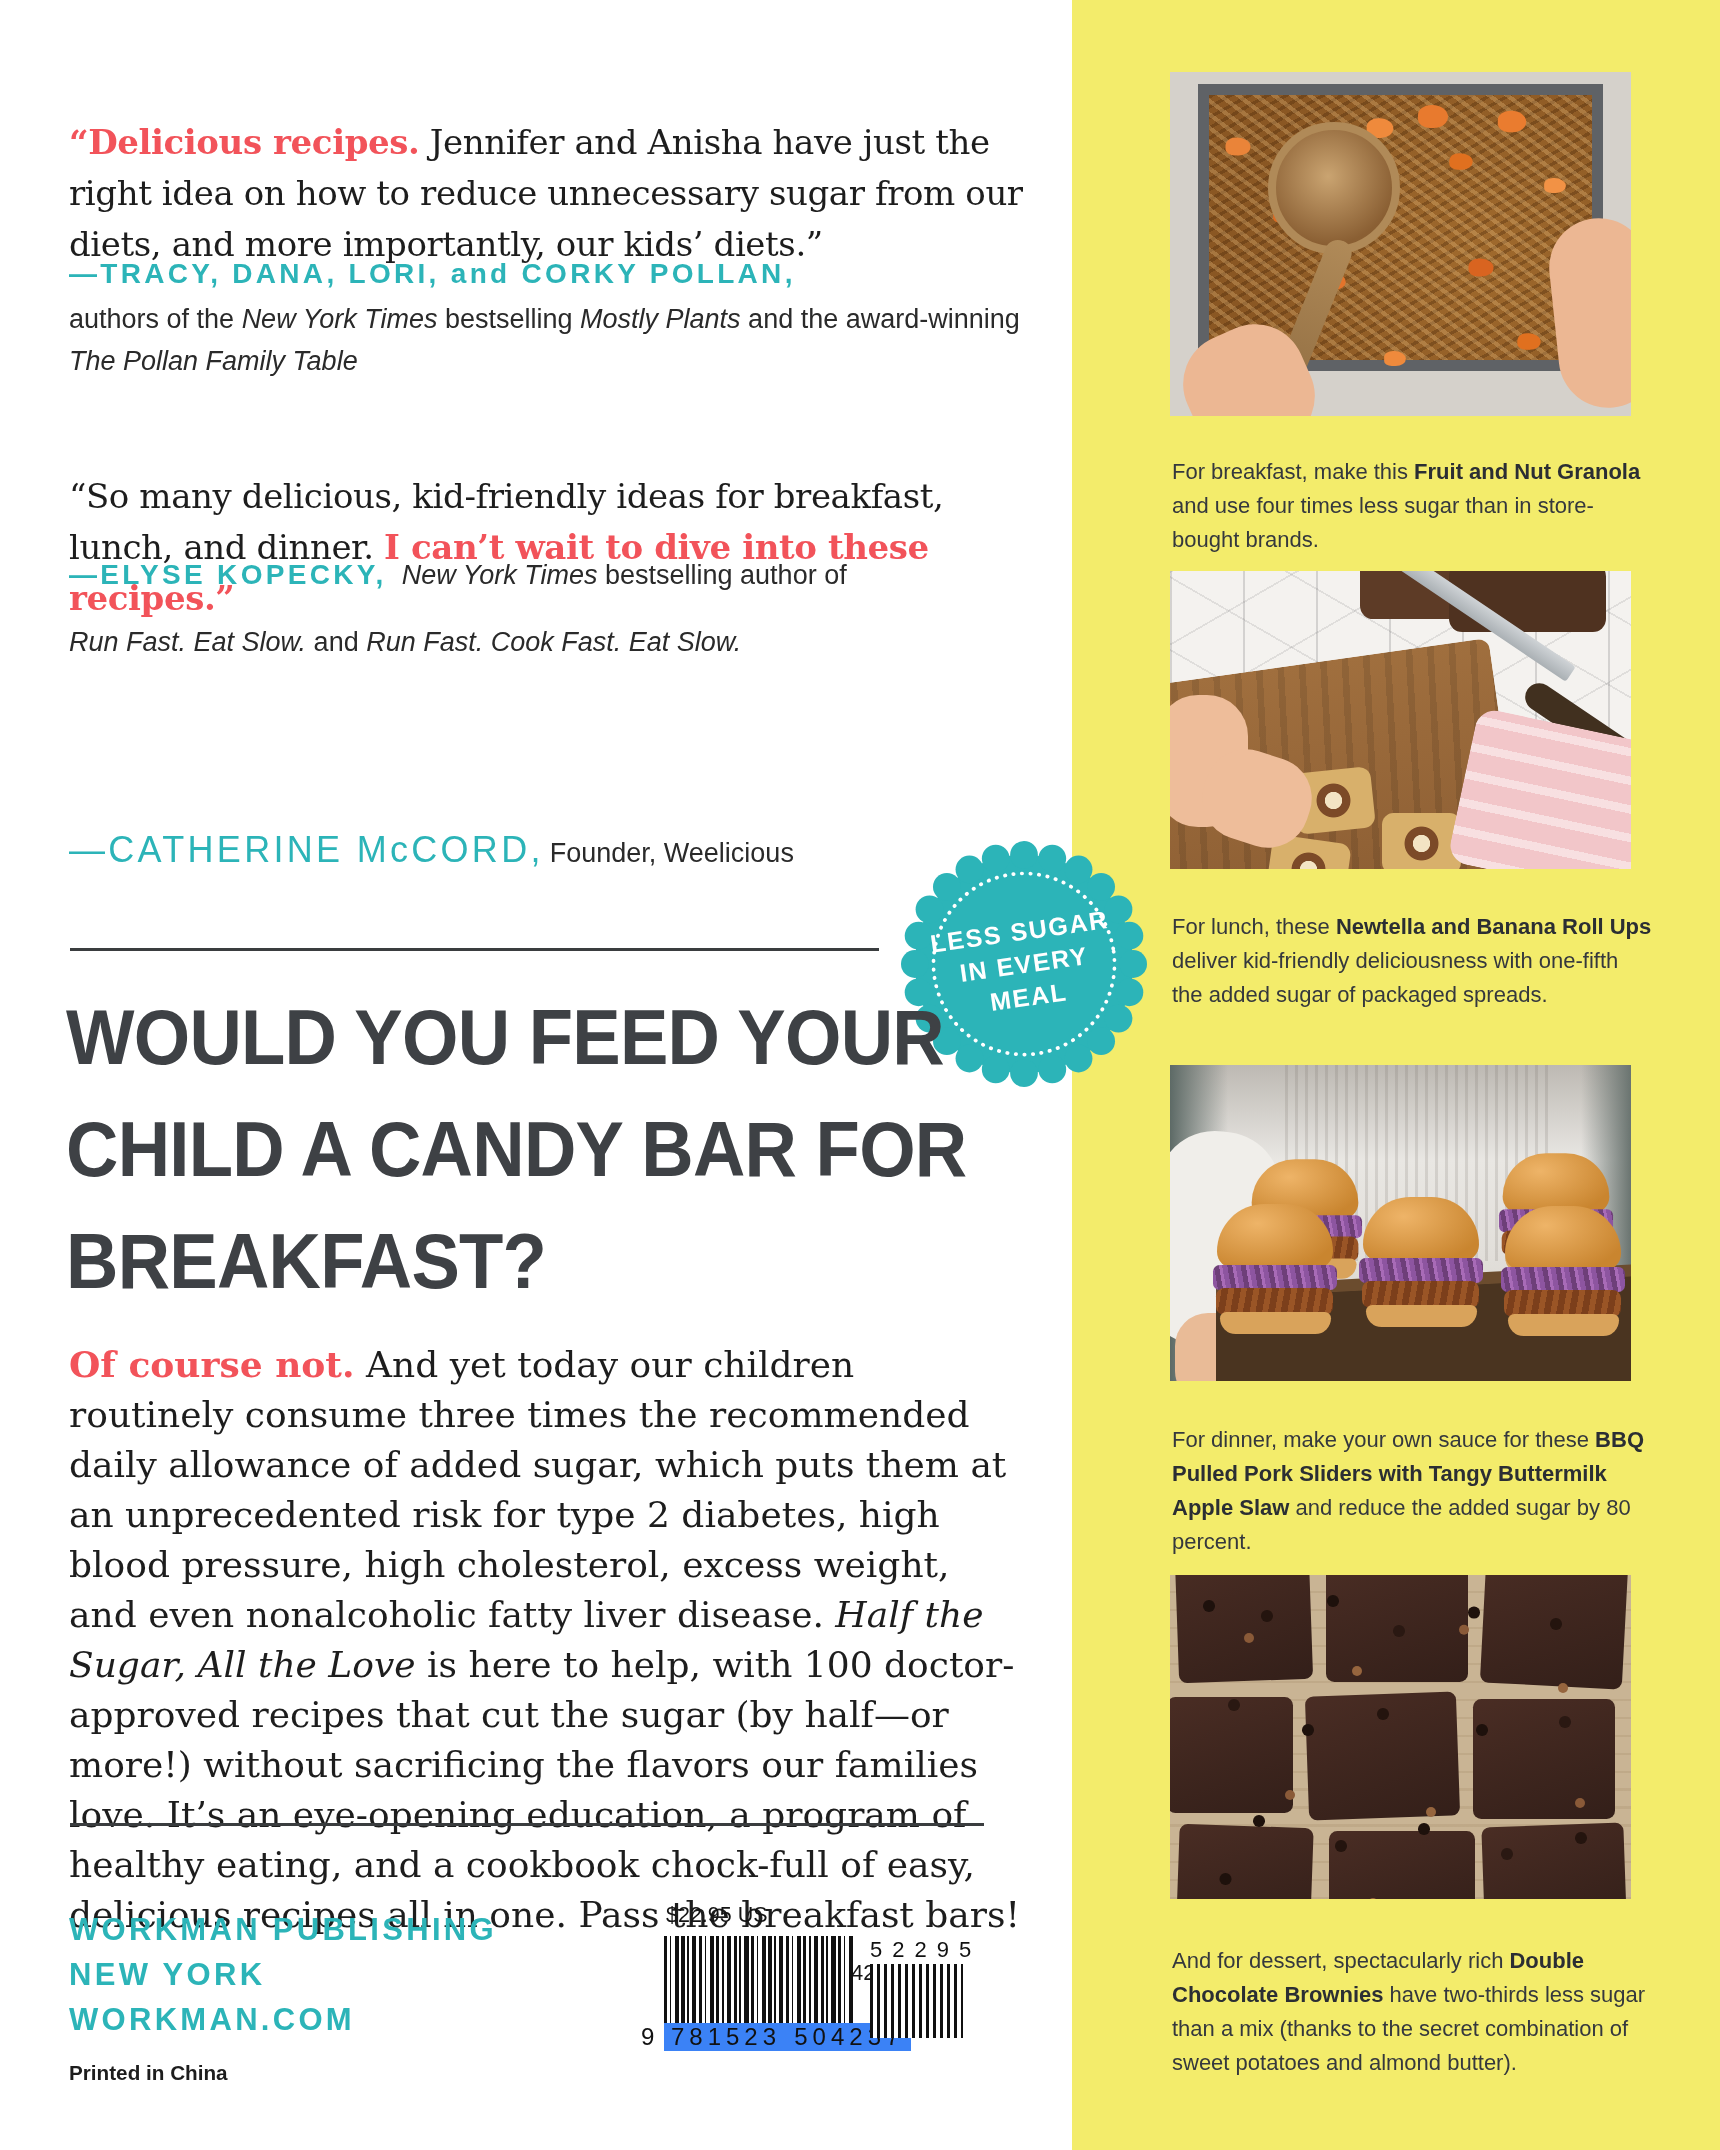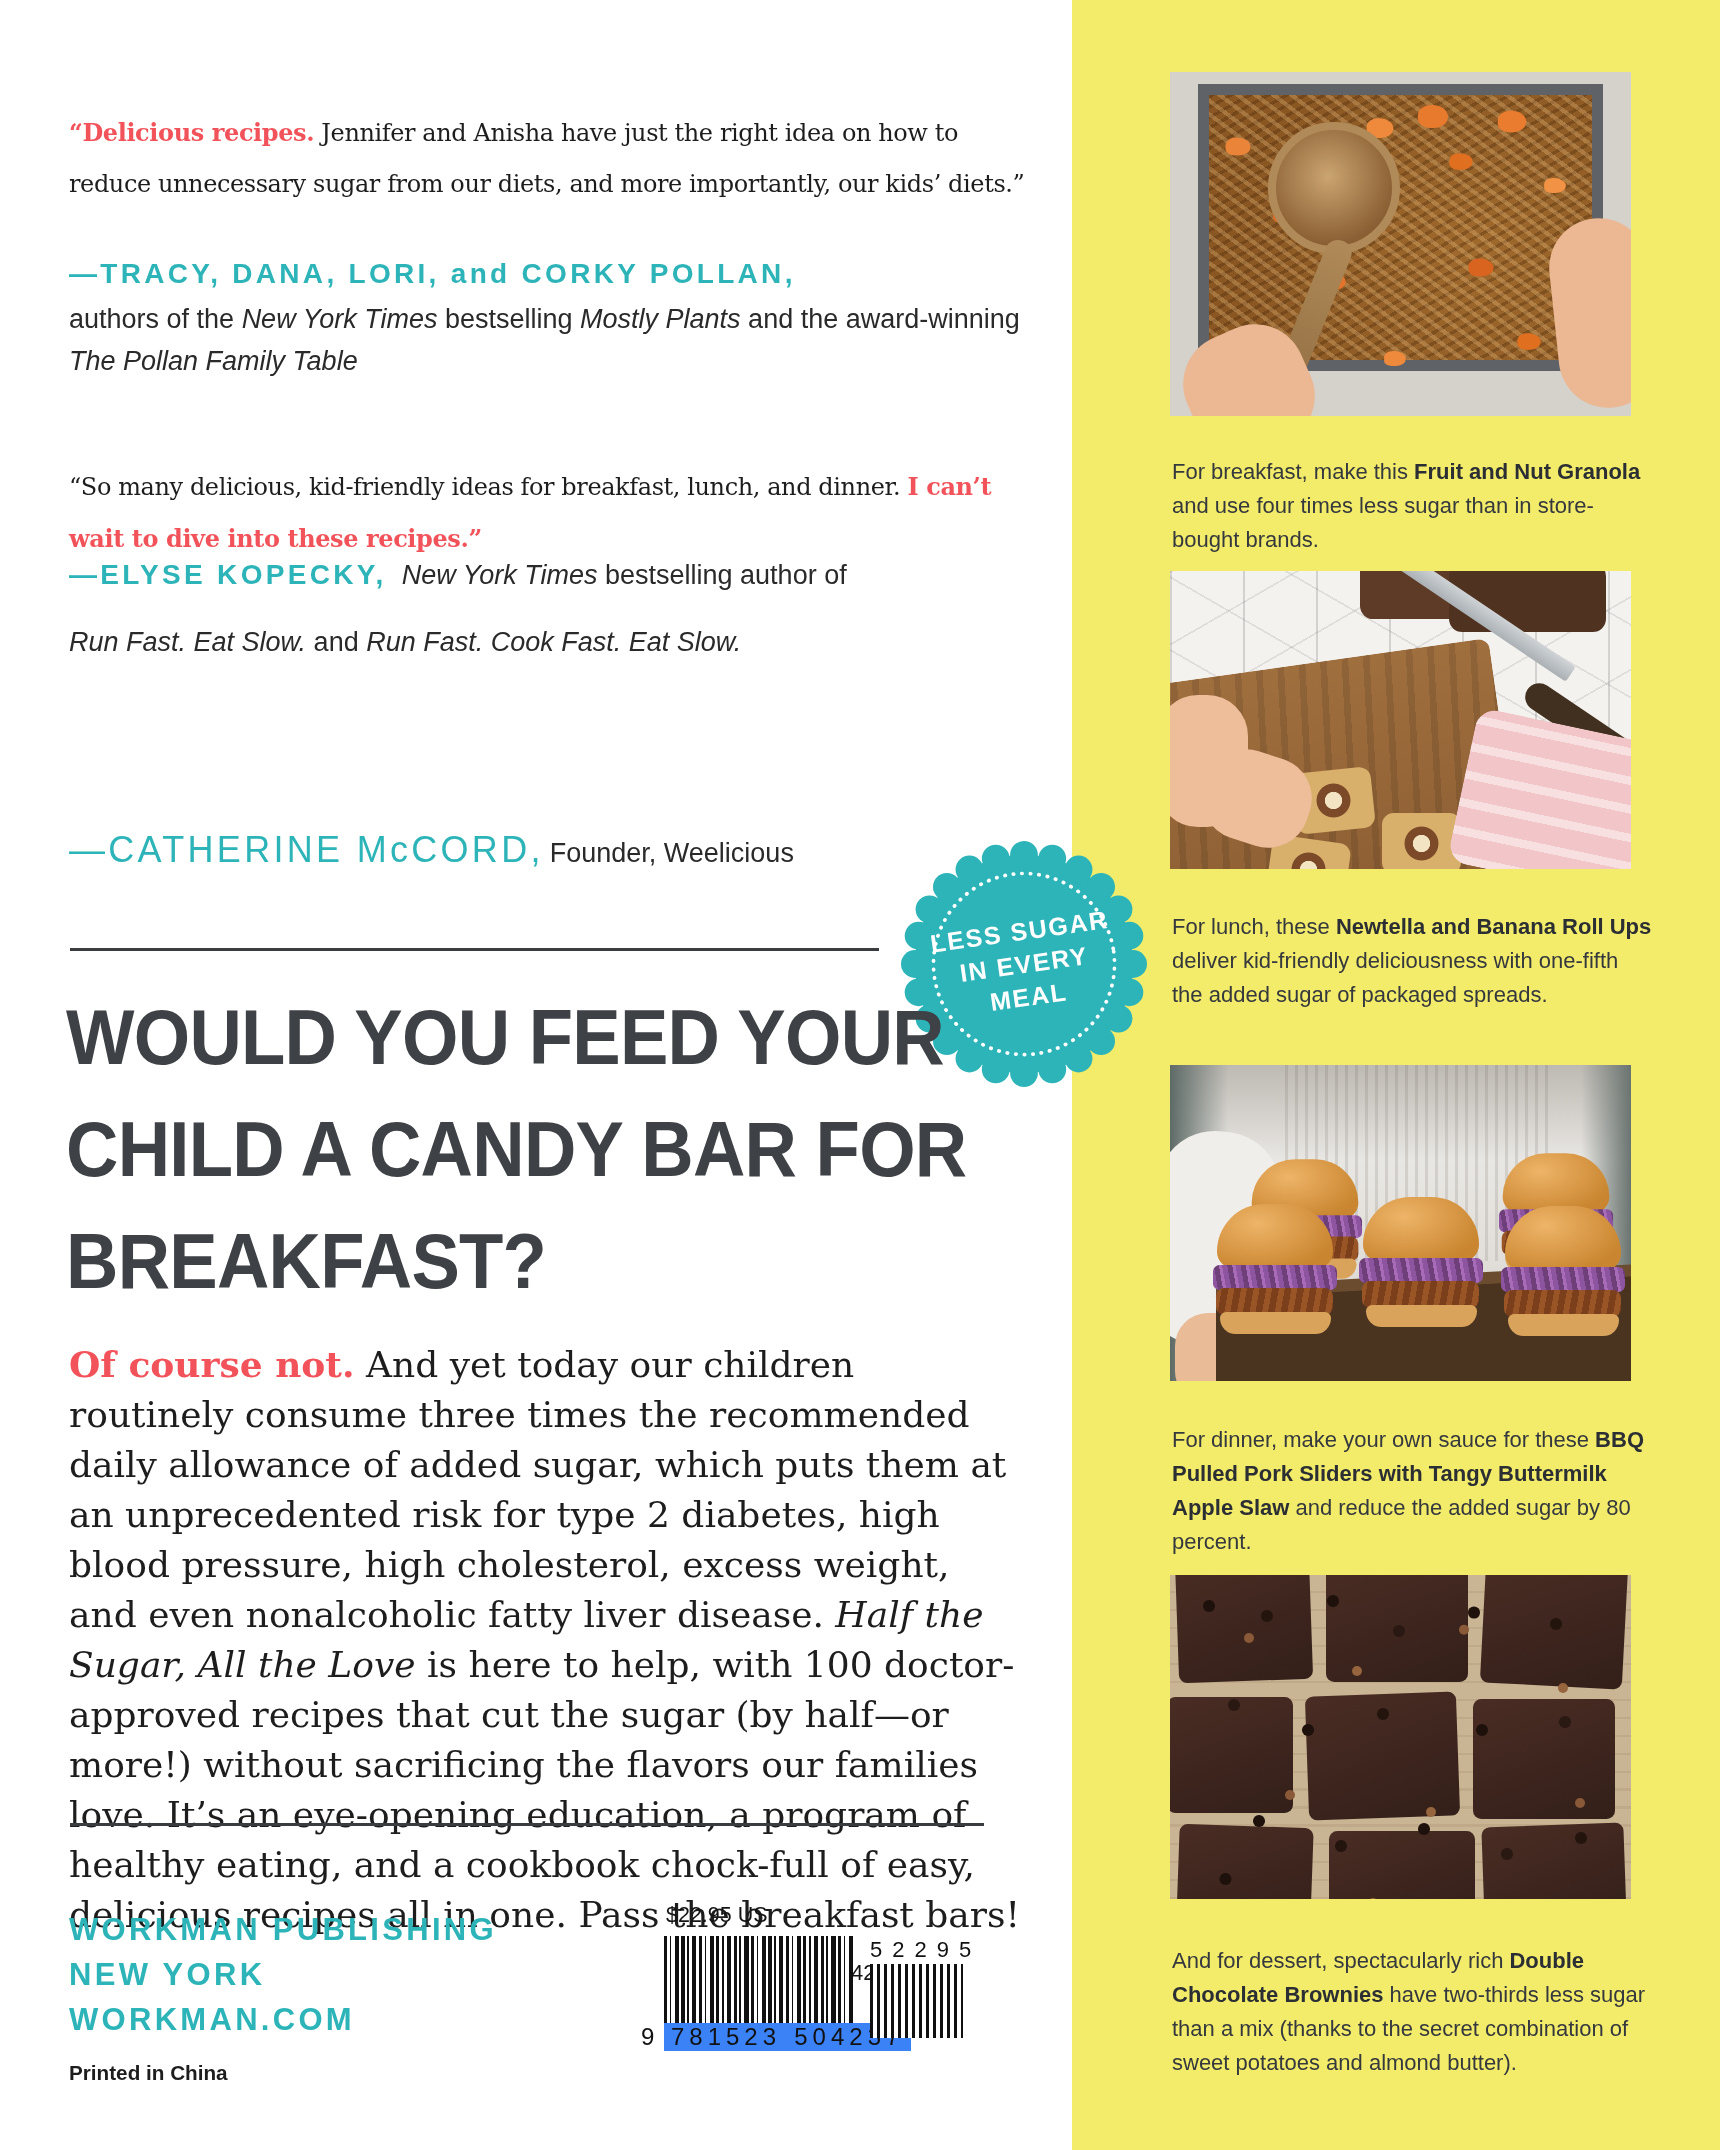"“Delicious recipes. Jennifer and Anisha" .quote { font-size: 24px -> 34px }
